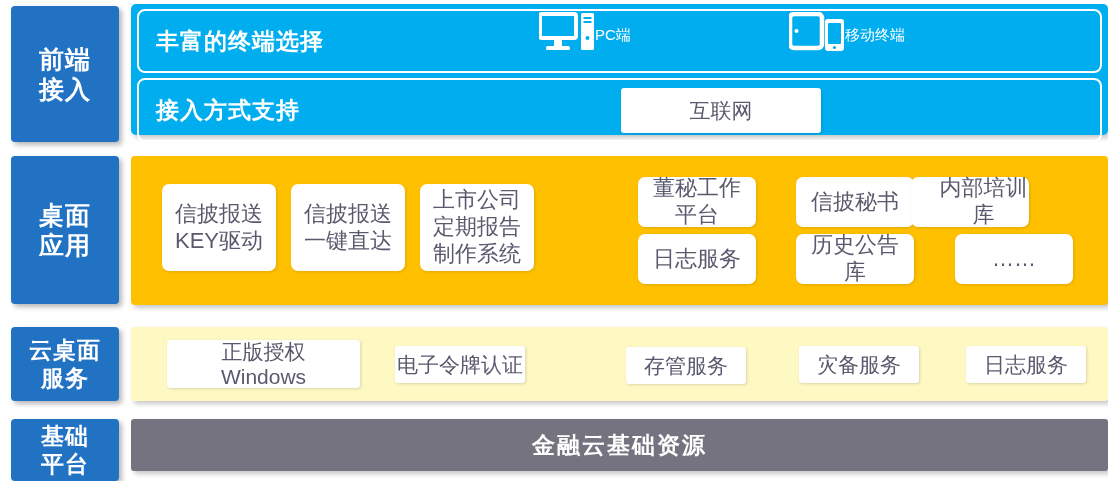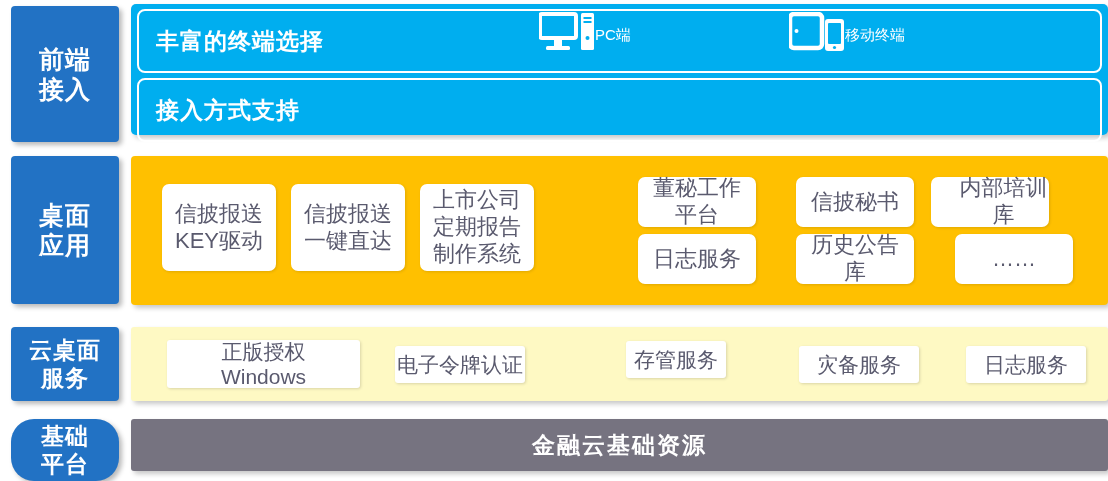"互联网" div.internet-chip { html: none -> <div>互联网</div> }
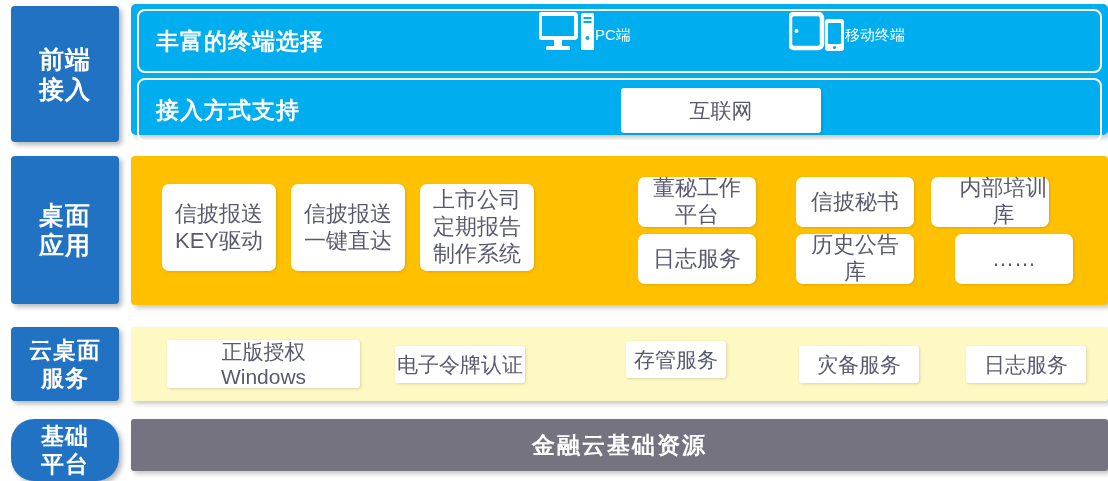"内部培训" #app-training { left: 800px -> 780px }
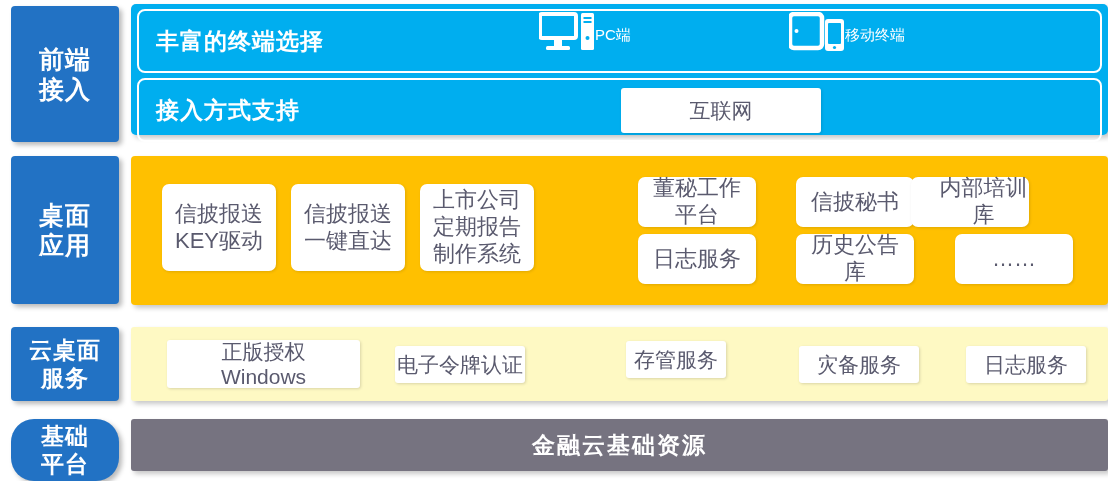"存管服务" #svc-custody { top: 14px -> 20px; width: 100px -> 120px }
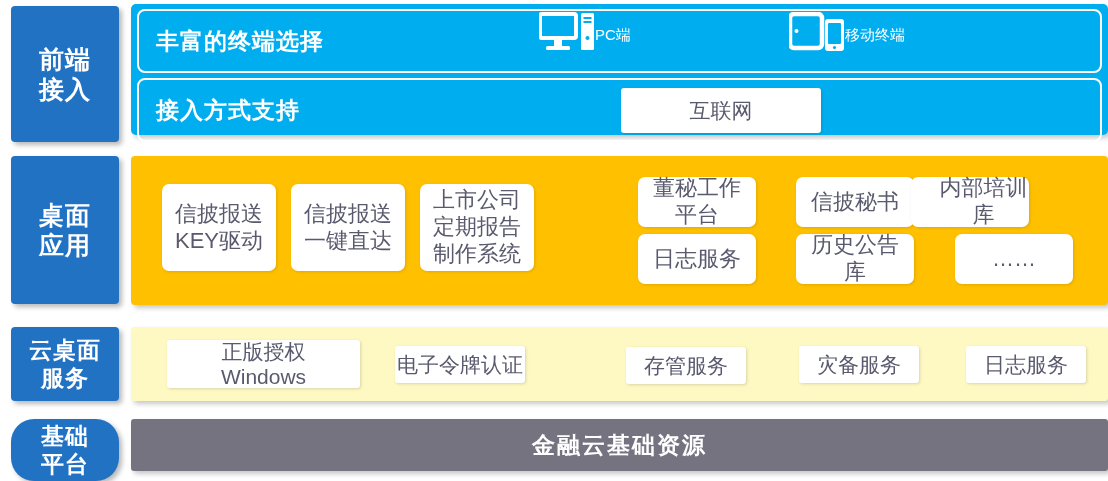"基础" #tab-platform { border-radius: 23px -> none }
